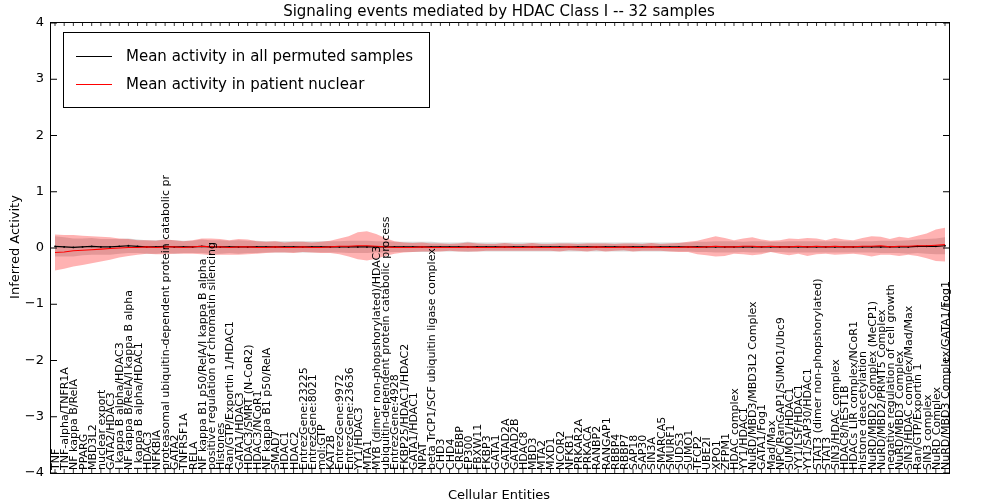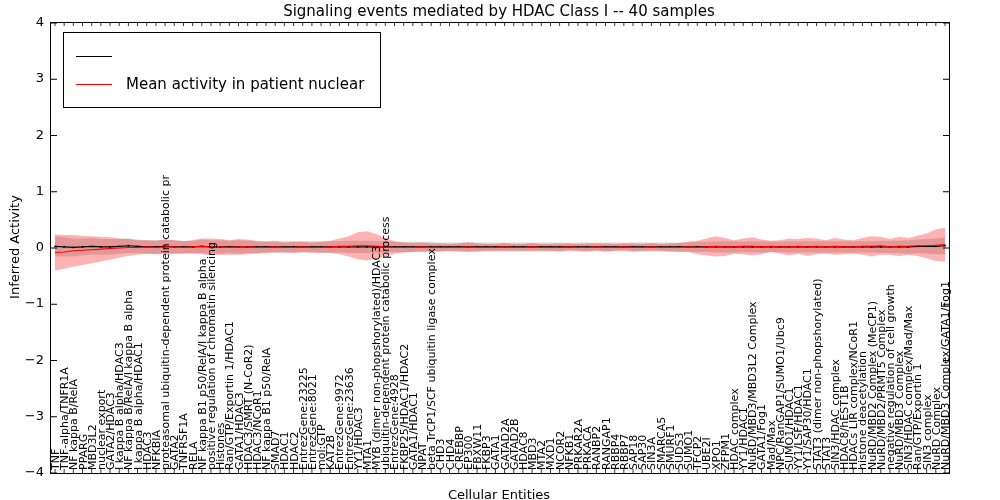"Signaling events mediated by HDAC" div.title { text: 40 -> 32 }
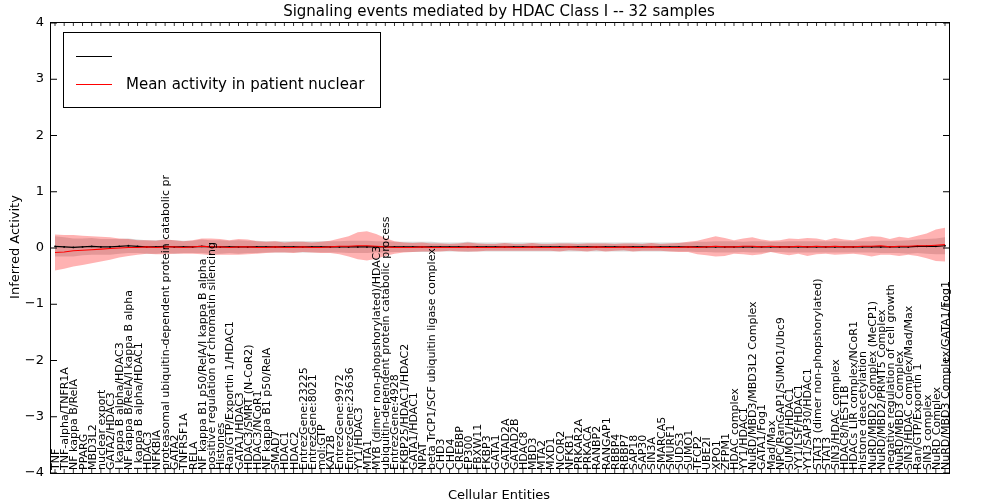"Mean activity in all permuted" span.legend-label { html: none -> <span>Mean activity in all permuted samples</span> }
